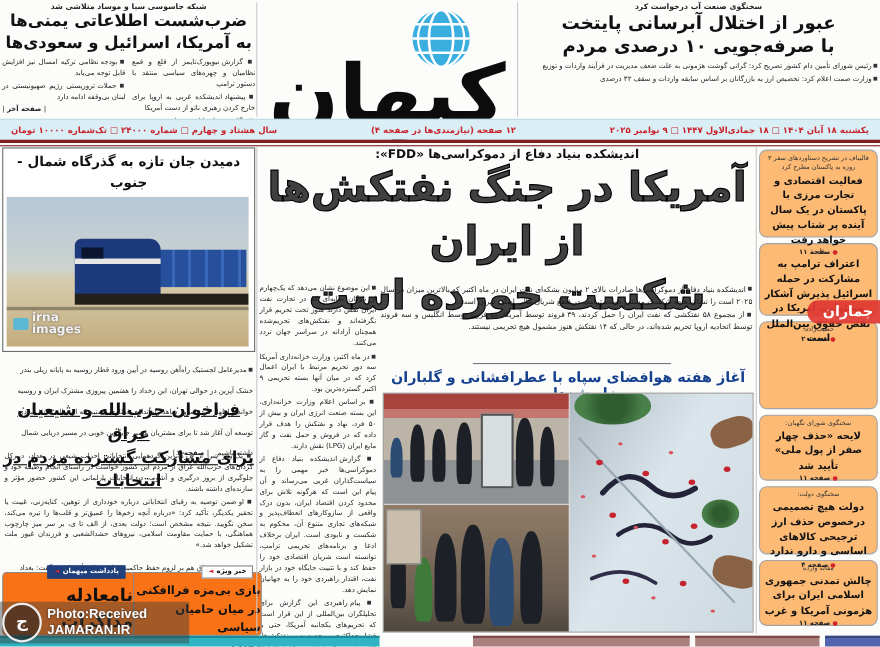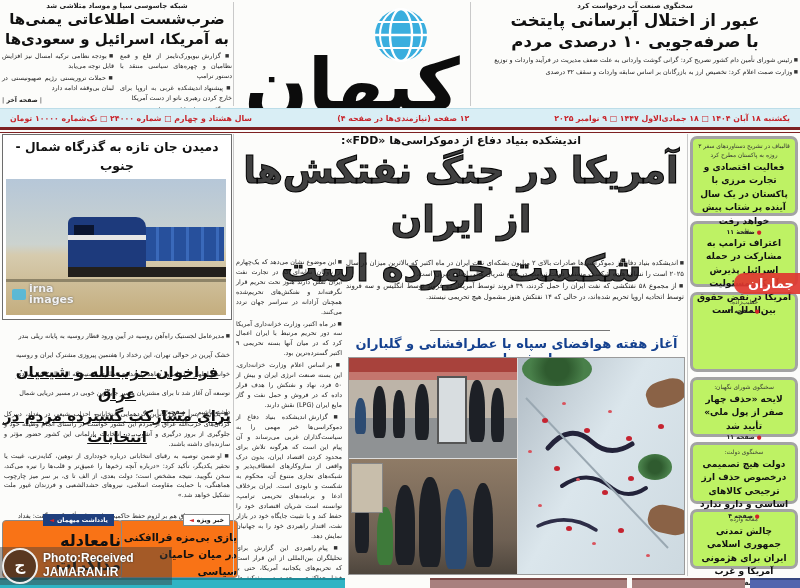"رئیس شورای تأمین دام کشور" div.bl { text: وارداتی -> هژمونی }
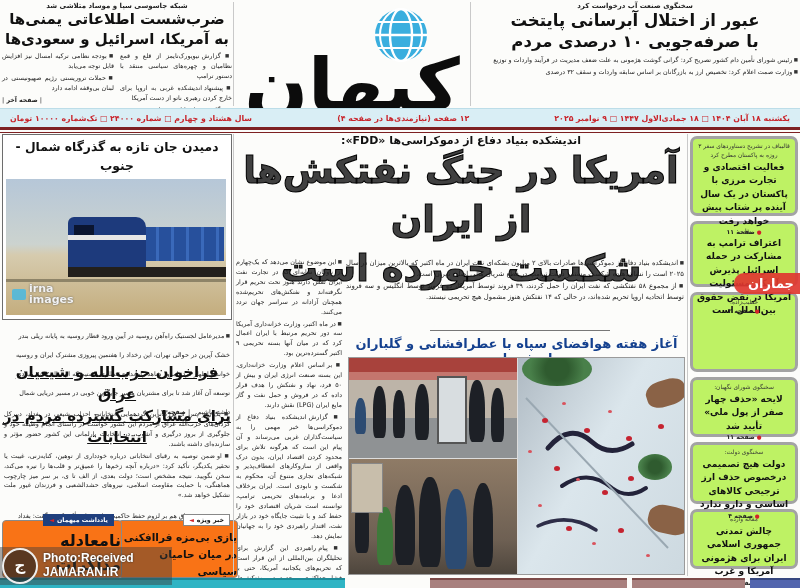"فعالیت اقتصادی و تجارت مرزی" .rbox { background: #bef264 -> #fdba74; border: 3px solid #a3a3a3 -> 1px solid #a3a3a3 }
